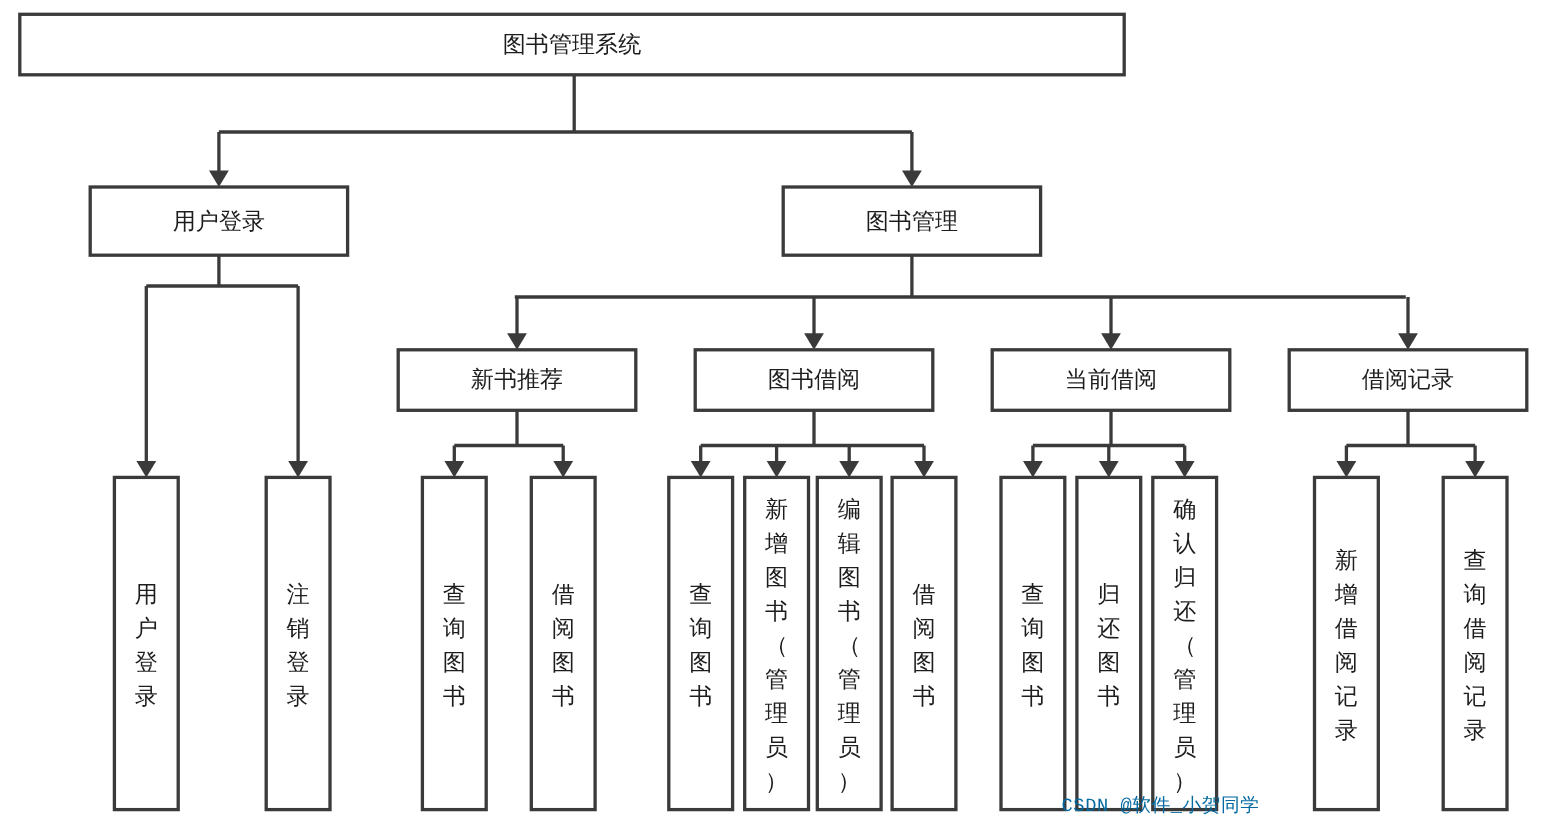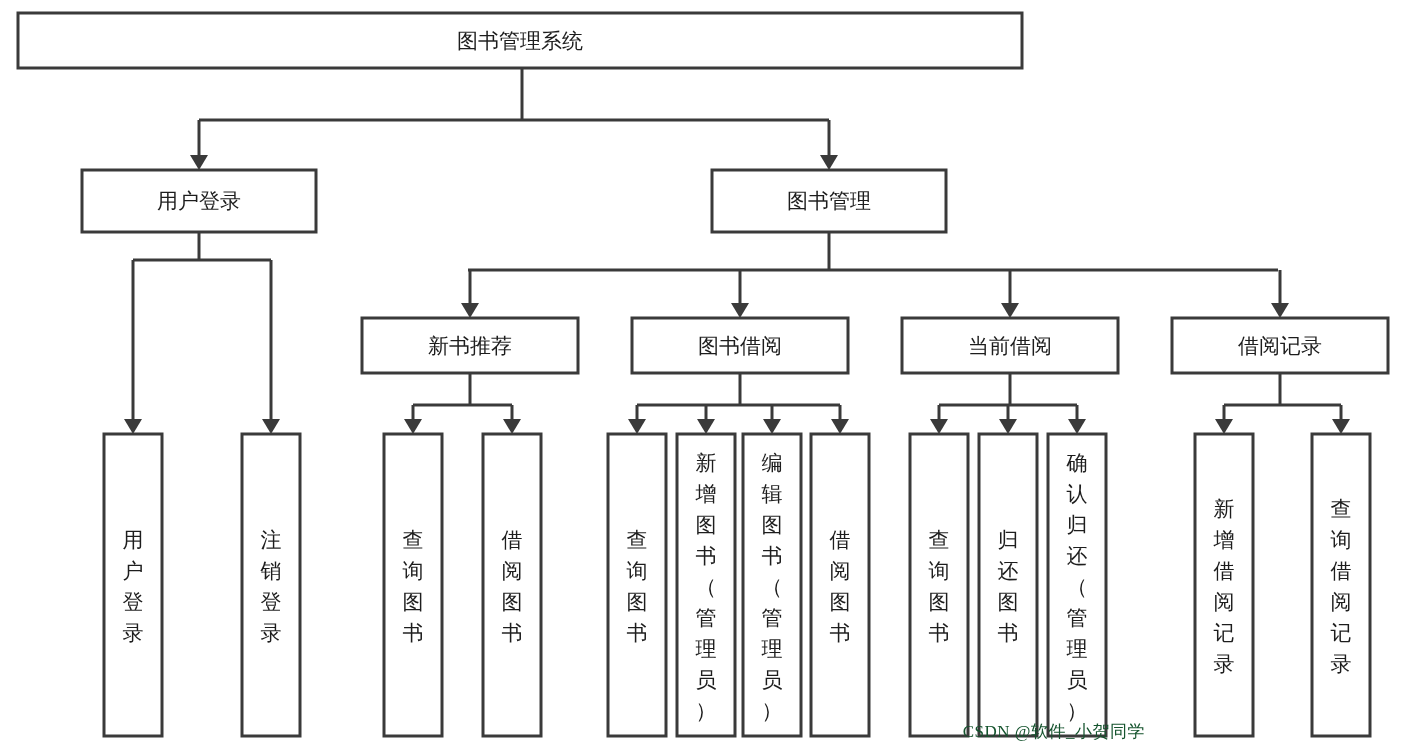"CSDN @软件_小贺同学" .wm { color: #14532d -> #0369a1; font-family: Liberation Serif, serif -> Liberation Mono, monospace }
